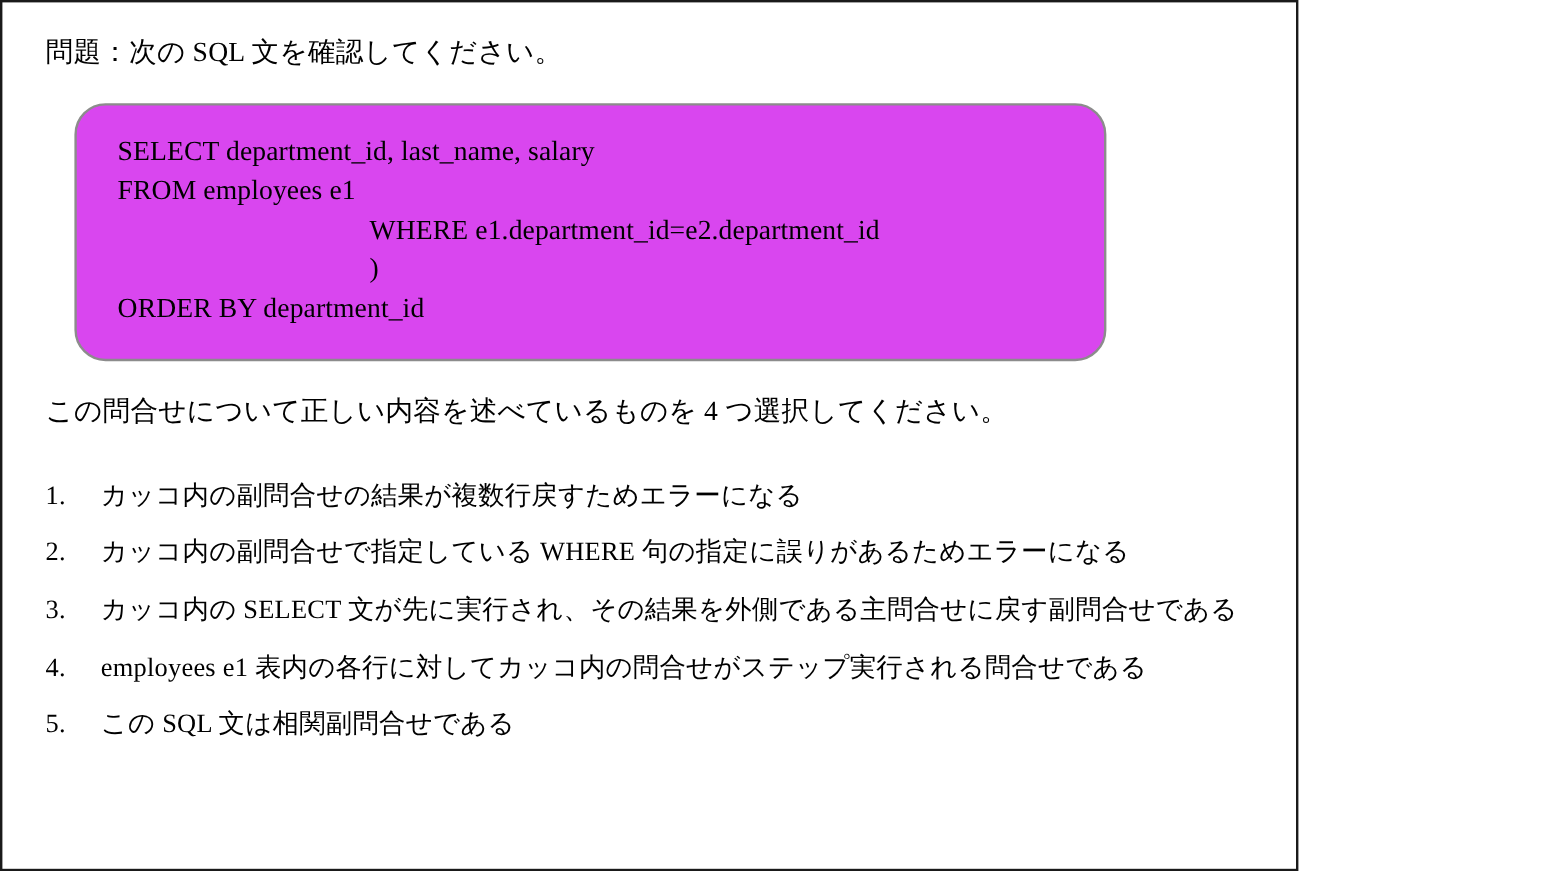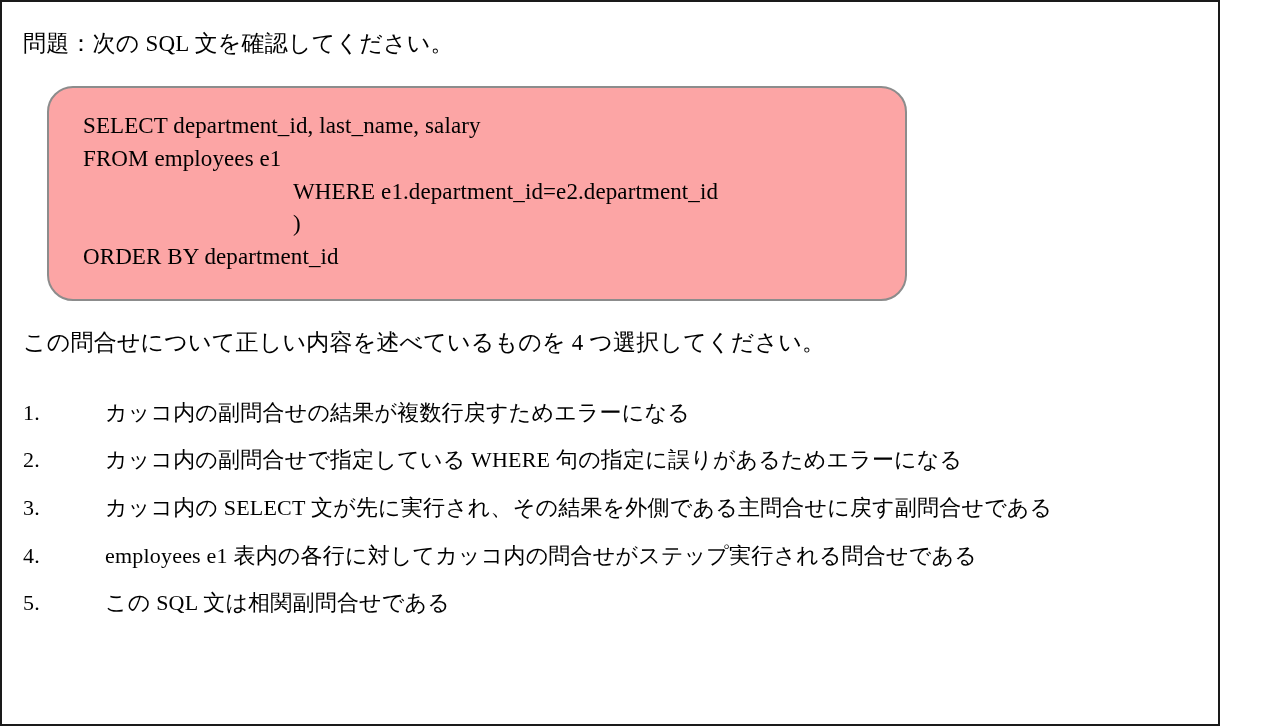"問題：次の SQL 文を確認してください。" .page { padding: 22px 26px 10px 17px -> 22px 26px 10px 32px; width: 1220px -> 1082px }
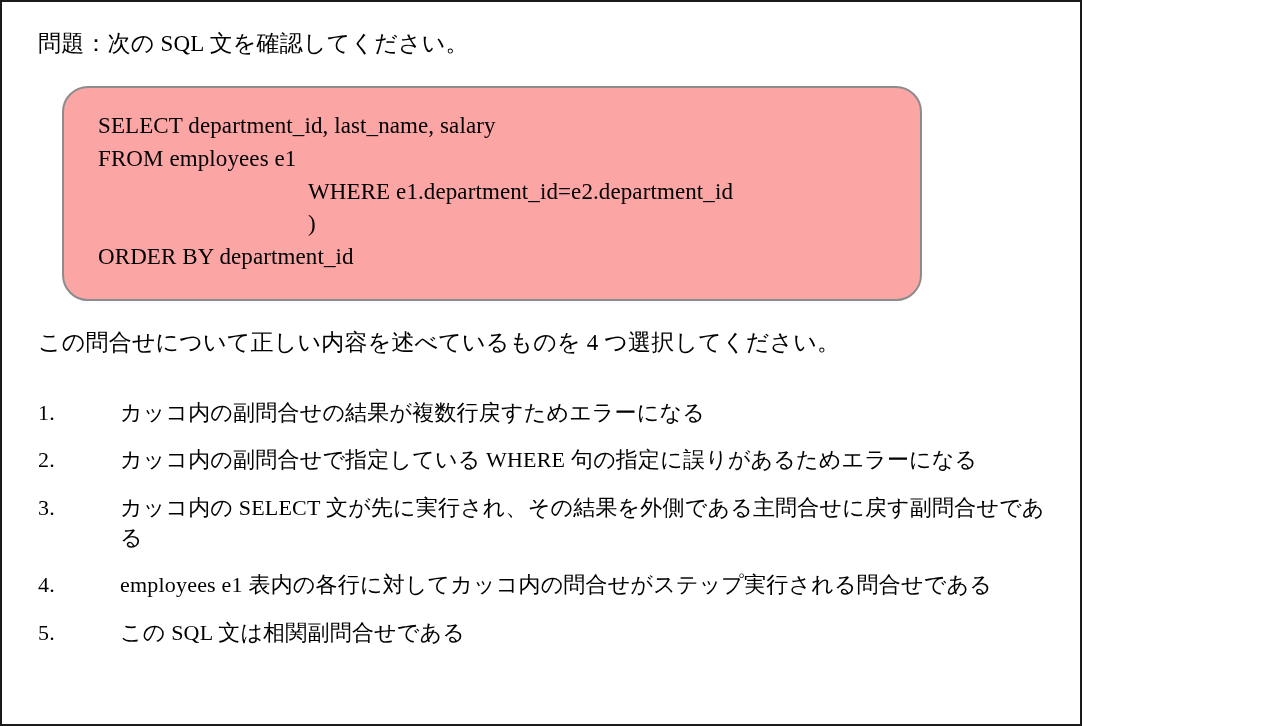"SELECT department_id, last_name, salary" .sql-box { background: #fca5a5 -> #d946ef }
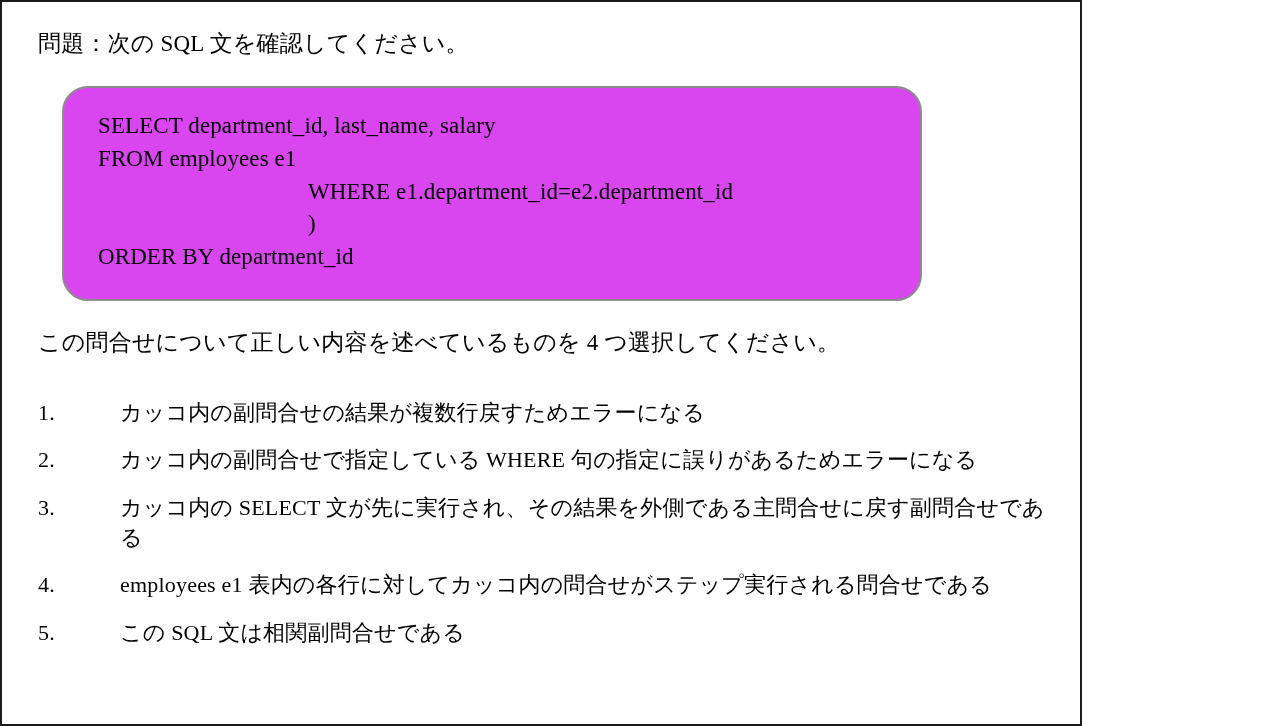"カッコ内の副問合せの結果が複数行戻すためエラーになる" .choice-text { margin-left: 36px -> none }
